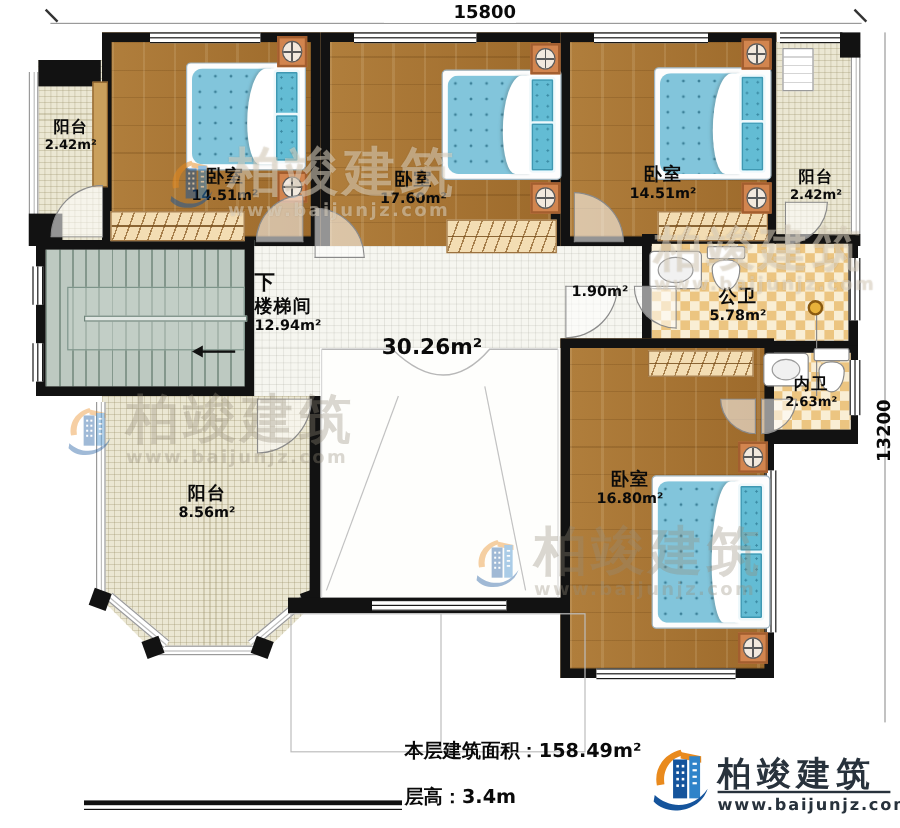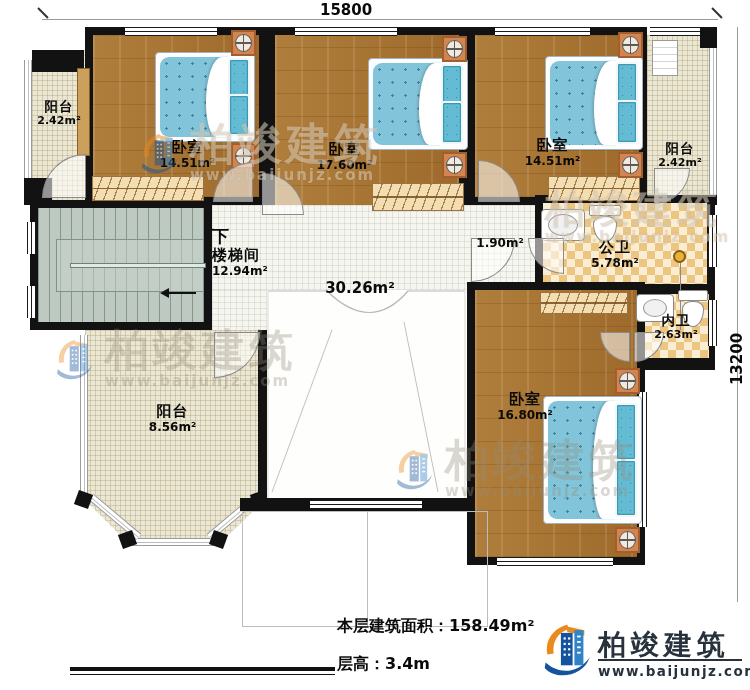"15800" div.abs { text-align: left -> right }
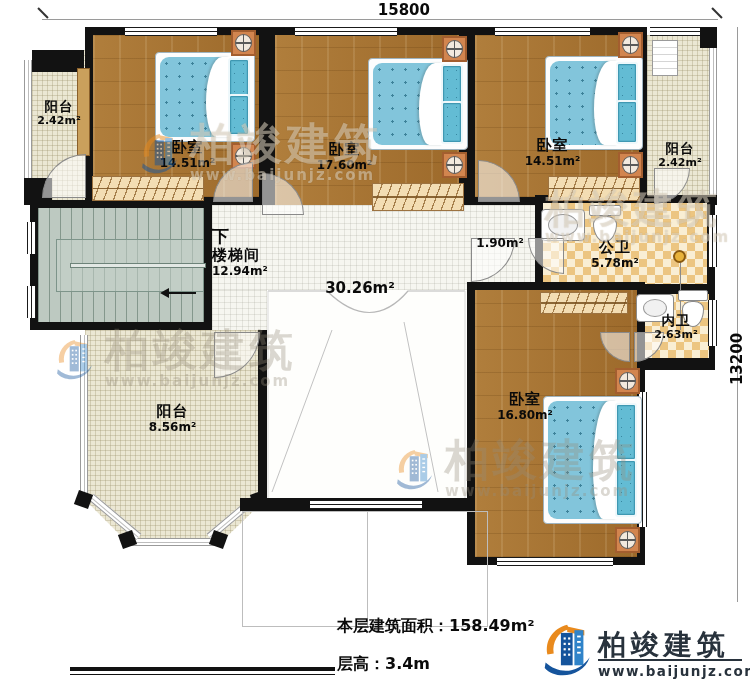"30.26m²" span.rarea { font-size: 15px -> 18px }
